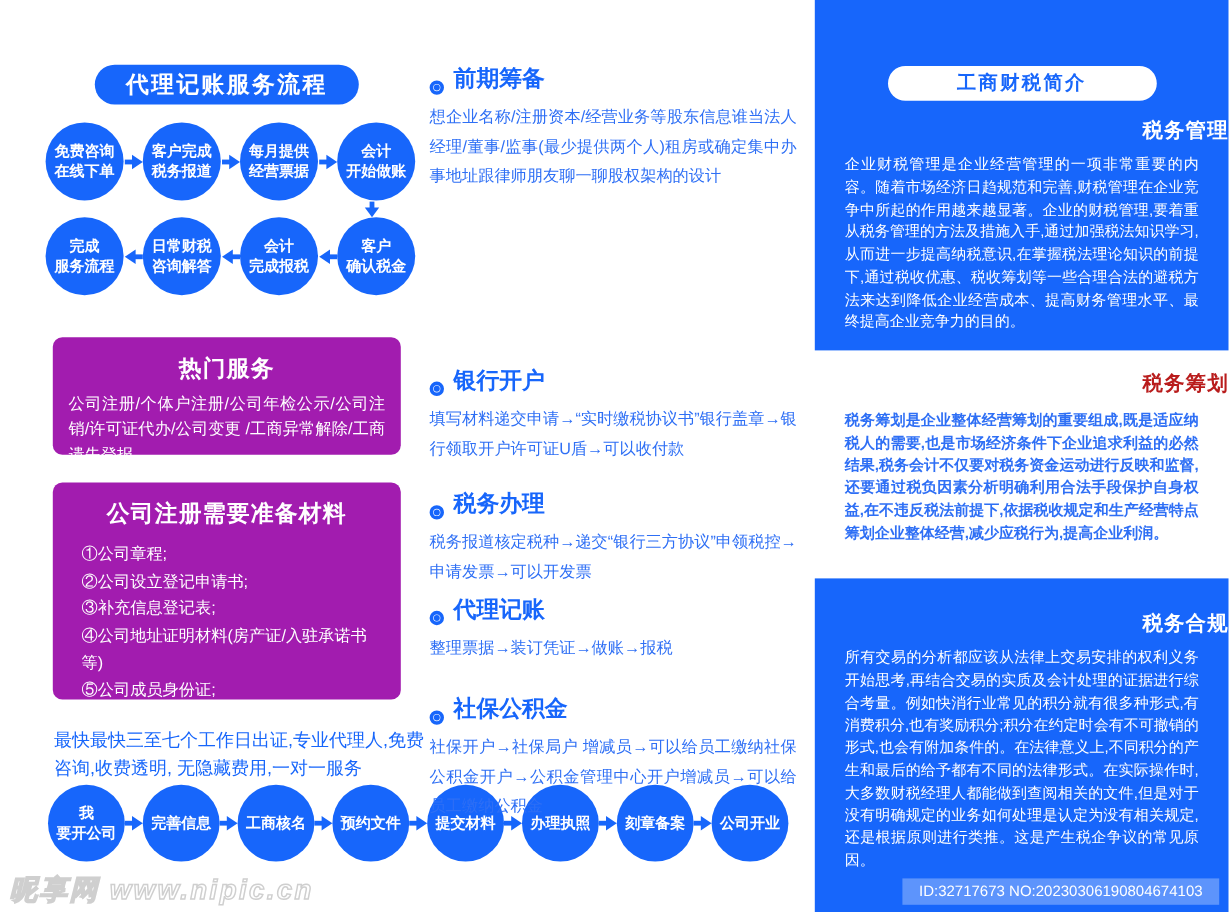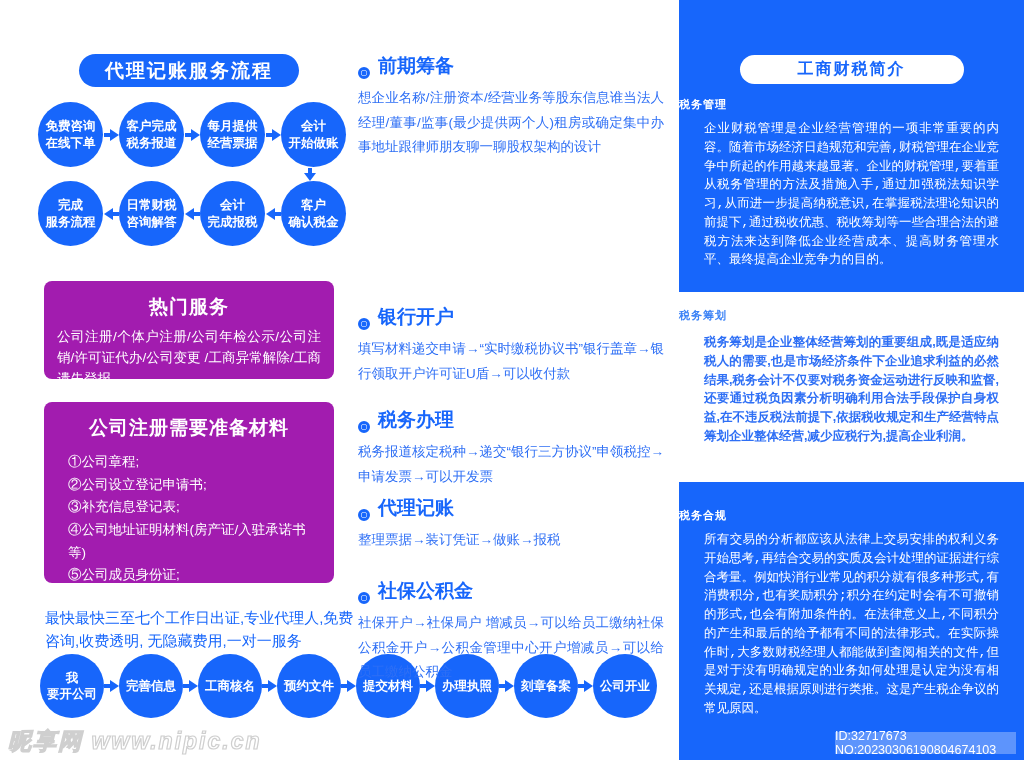"税务管理" .r-head { font-size: 11px -> 17px; text-align: left -> right }
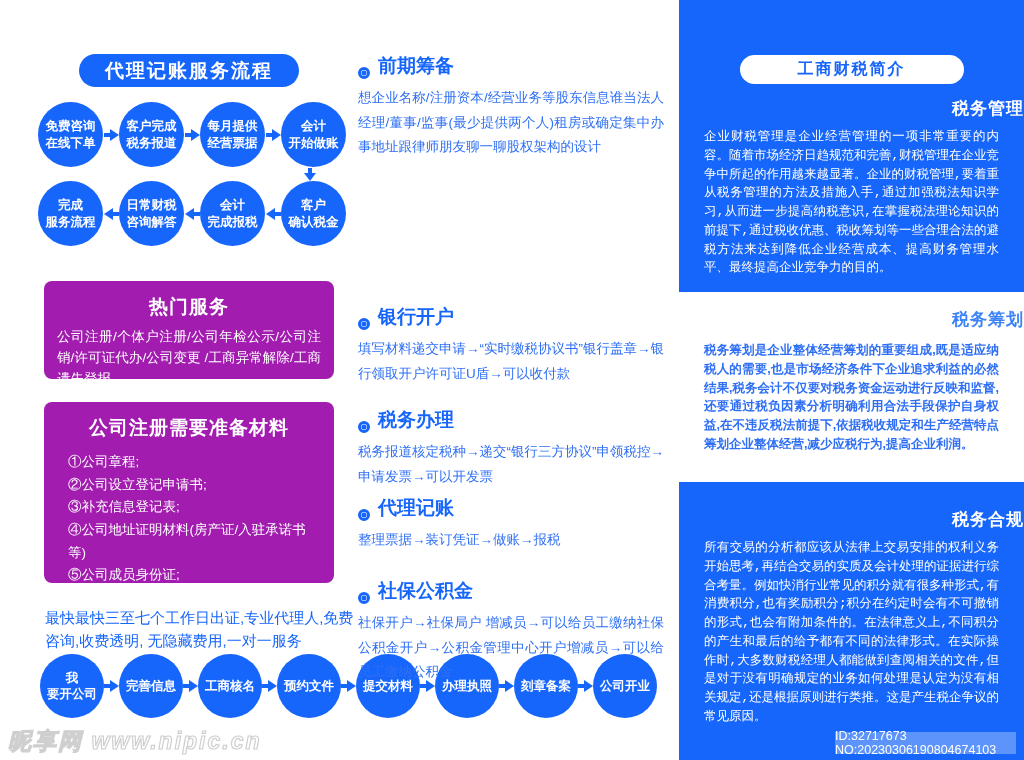"企业财税管理是企业经营管理的一项非常重要的内容。随着市场经济日趋规范和完善,财税" .panel .r-body { font-family: Liberation Mono, monospace -> none }
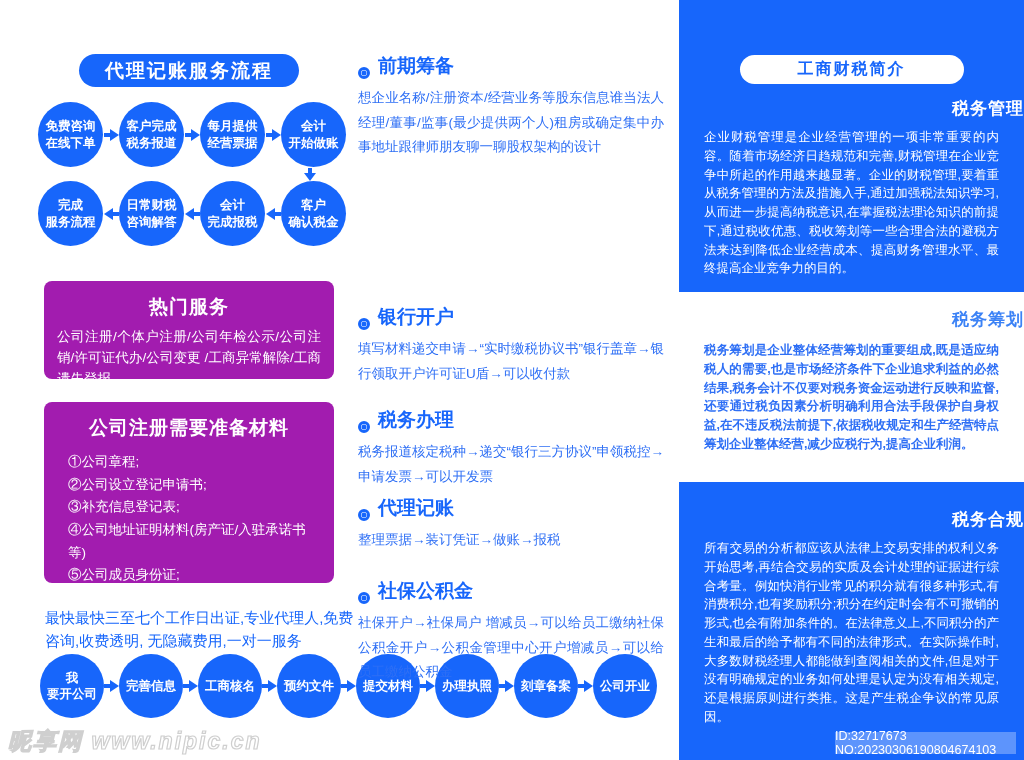"税务筹划" .white-sec .r-head { color: #3b82f6 -> #b91c1c }
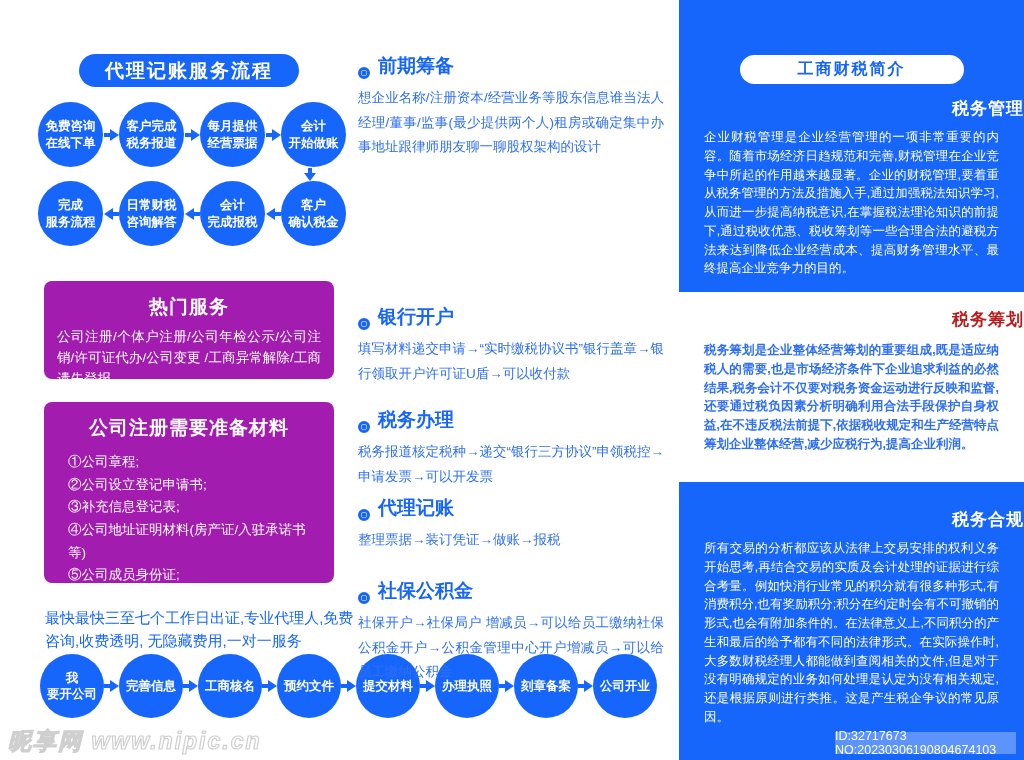"ID:32717673 NO:20230306190804674103" .id-bar { width: 181px -> 264px }
